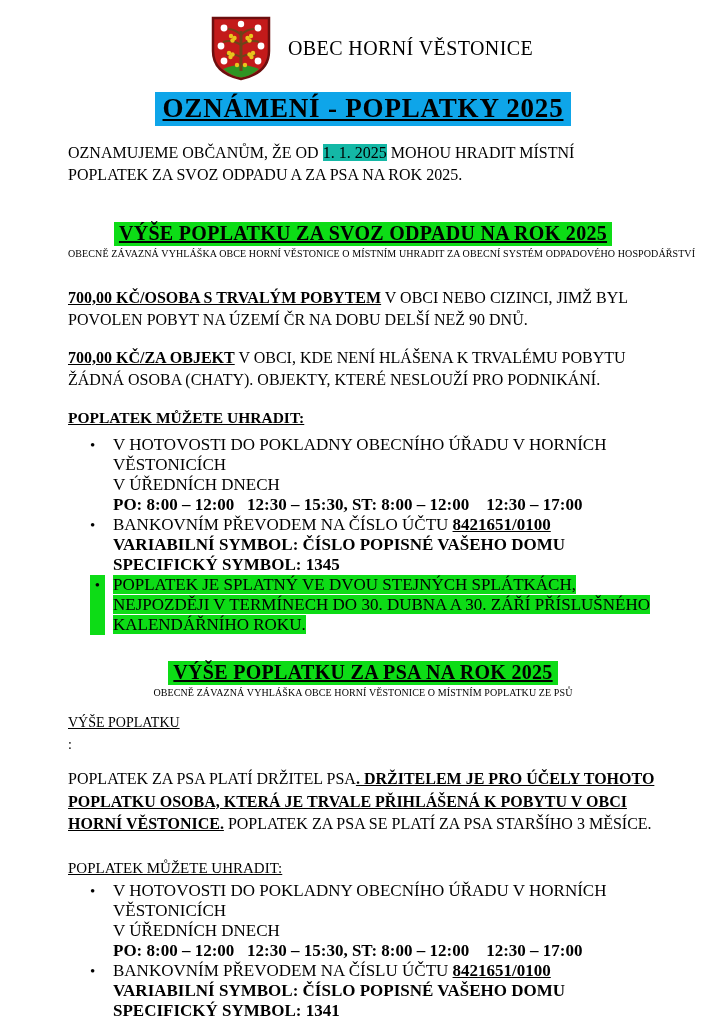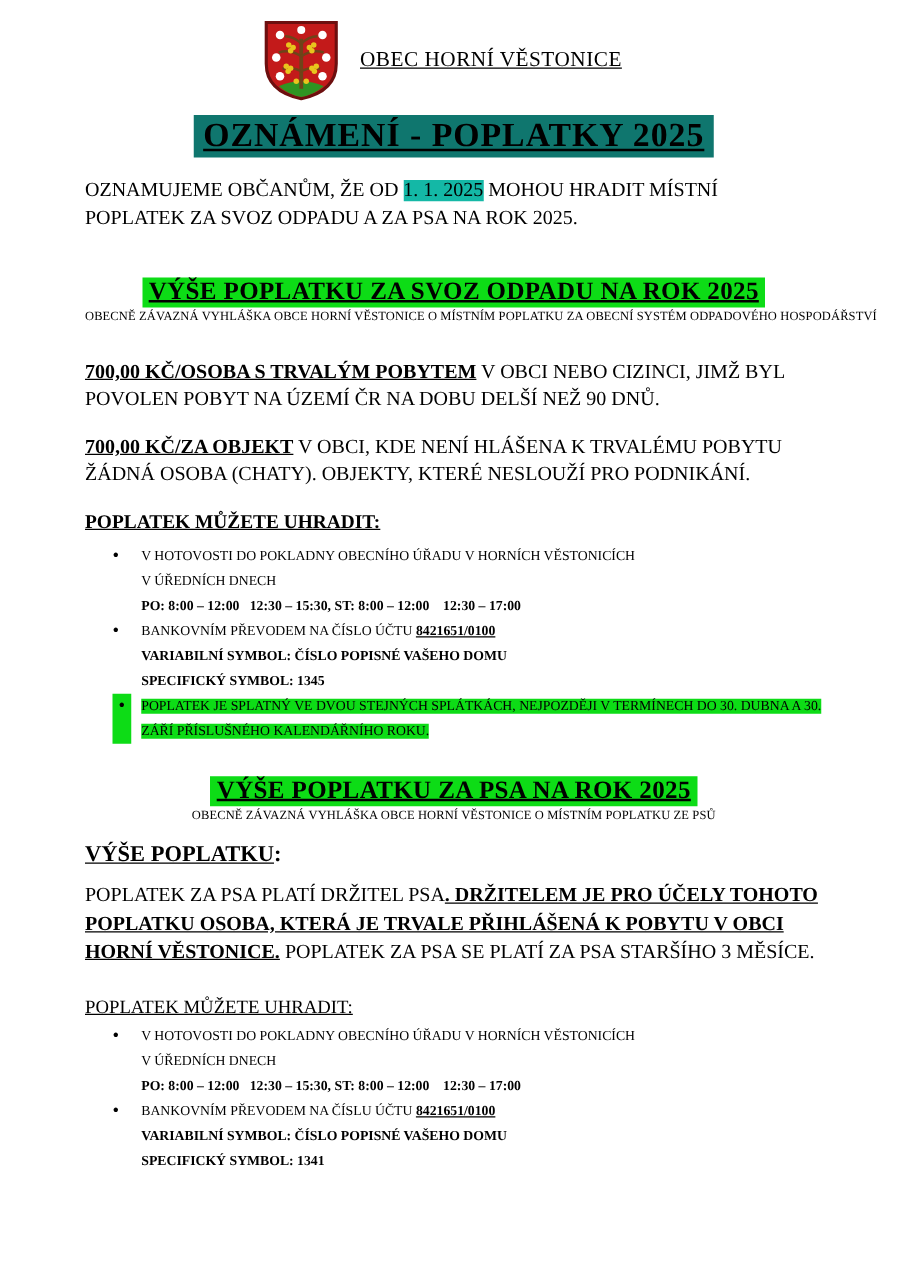"OBEC HORNÍ VĚSTONICE" .org-name { font-size: 17px -> 20px; text-decoration: underline -> none }
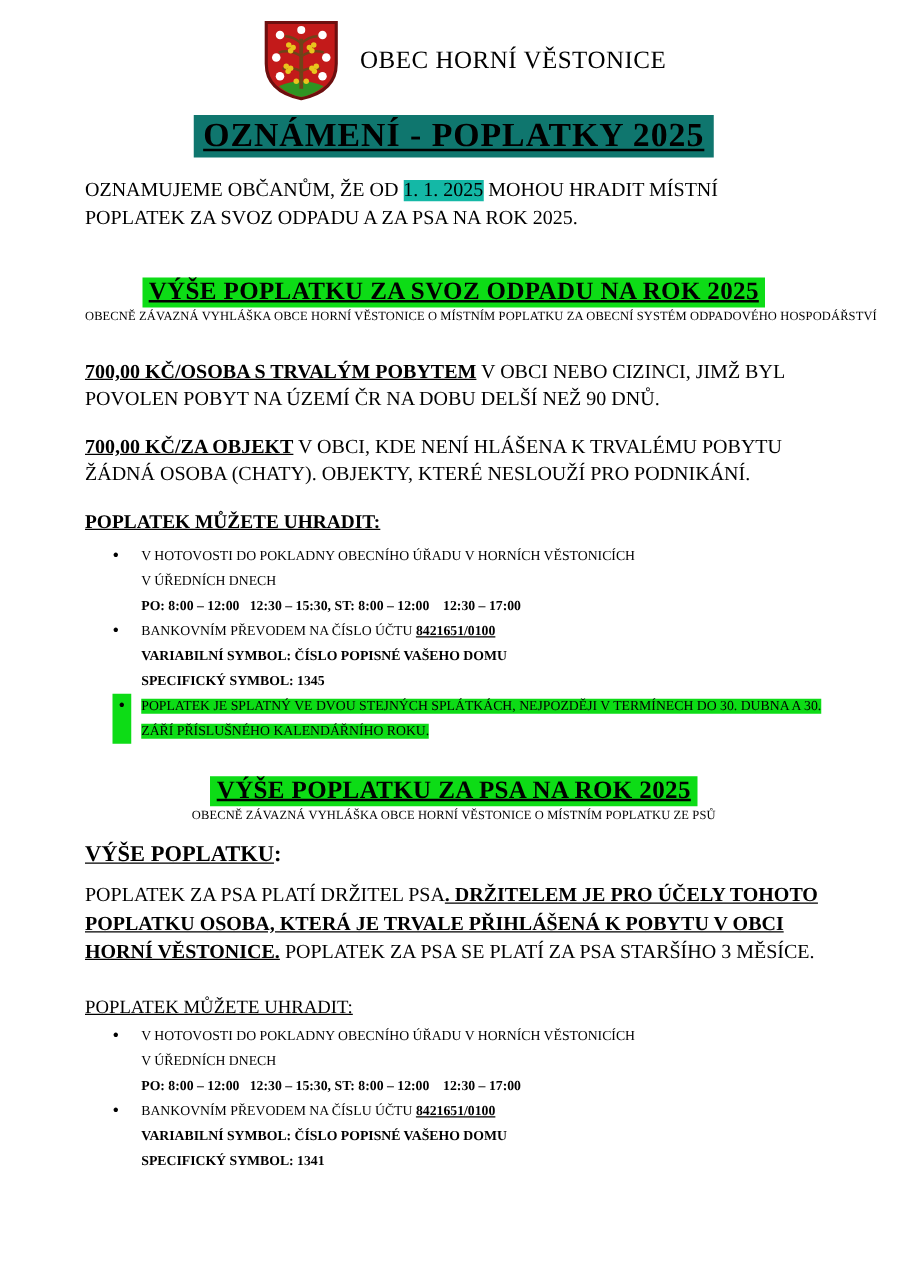"OZNÁMENÍ - POPLATKY 2025" .title-text { background: #0f766e -> #0ea5e9 }
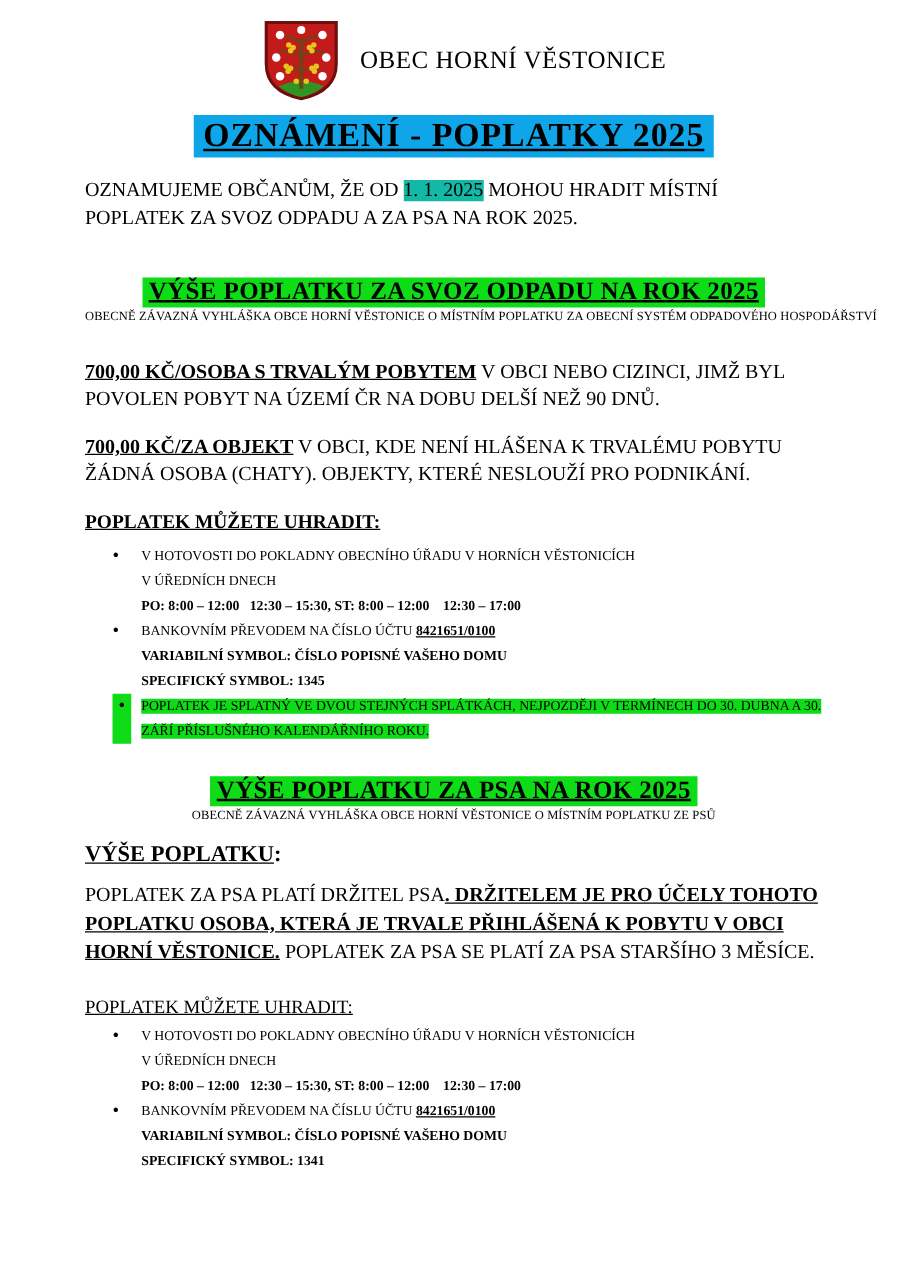"OBECNĚ ZÁVAZNÁ VYHLÁŠKA OBCE HORNÍ VĚSTONICE O MÍSTNÍM POPLATKU ZA" div.sec-sub { text: POPLATKU -> UHRADIT }
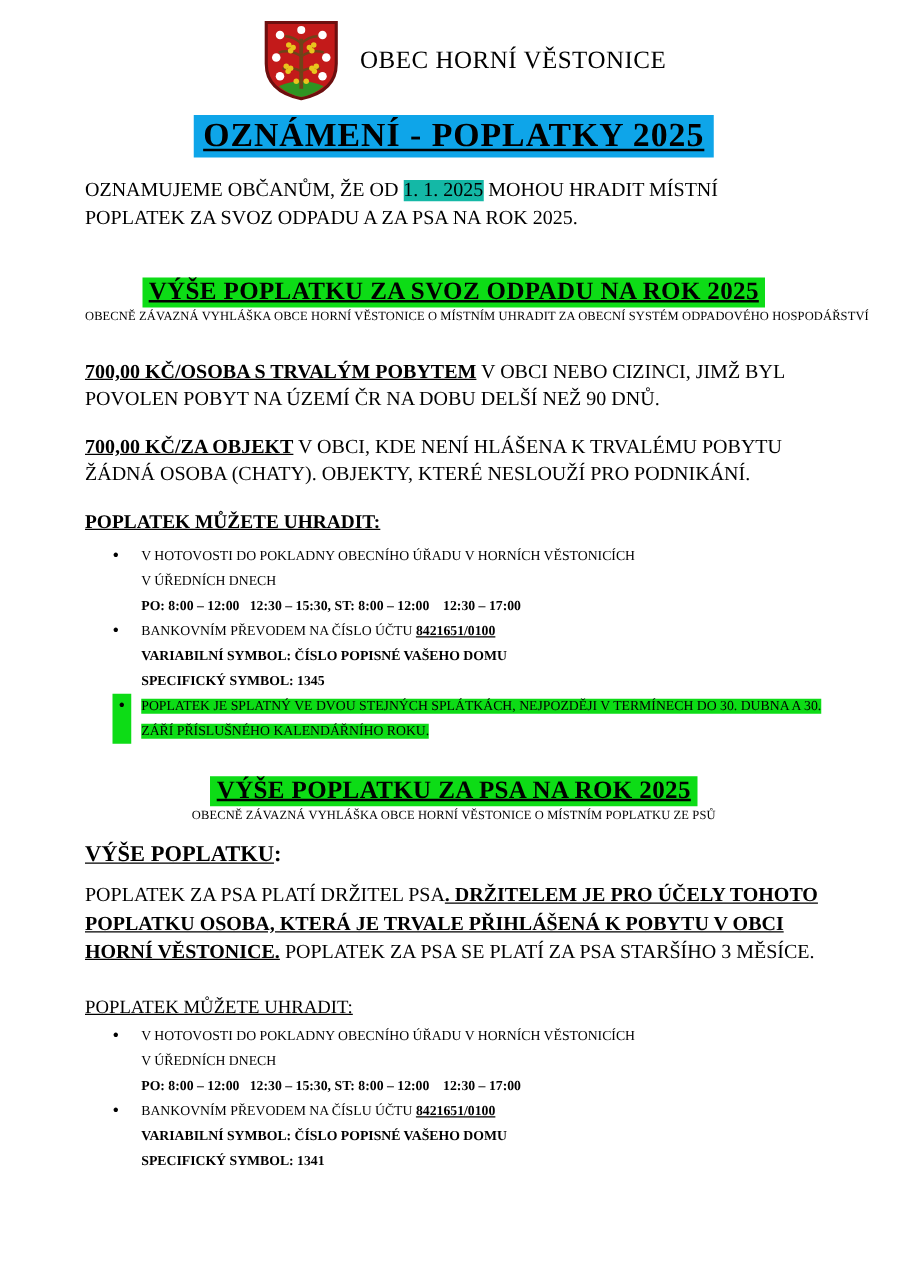"V HOTOVOSTI DO POKLADNY OBECNÍHO" .blist { font-size: 11px -> 17px }
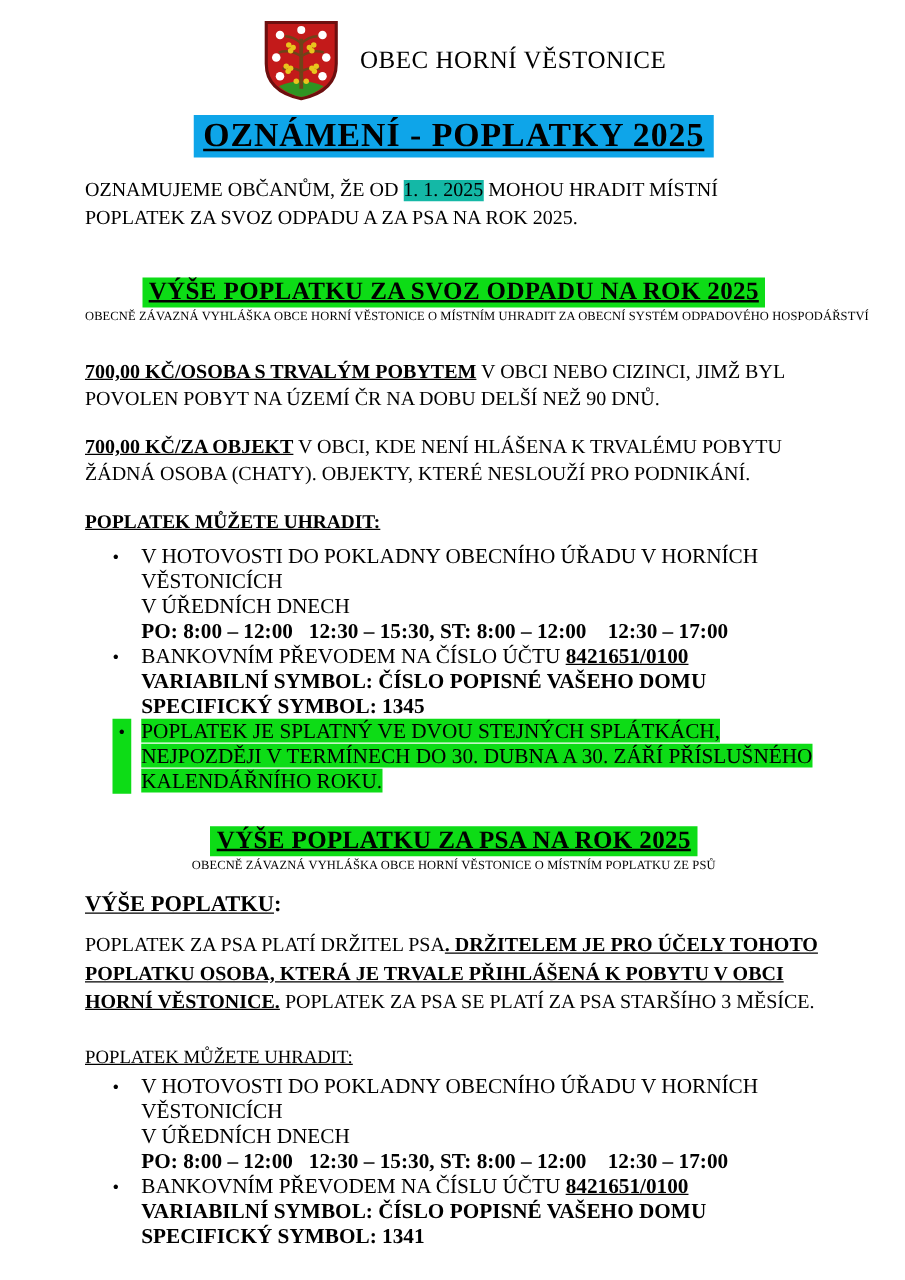"VÝŠE POPLATKU" .fees-row { flex-direction: none -> column; font-size: 18px -> 14px; font-weight: bold -> normal }
